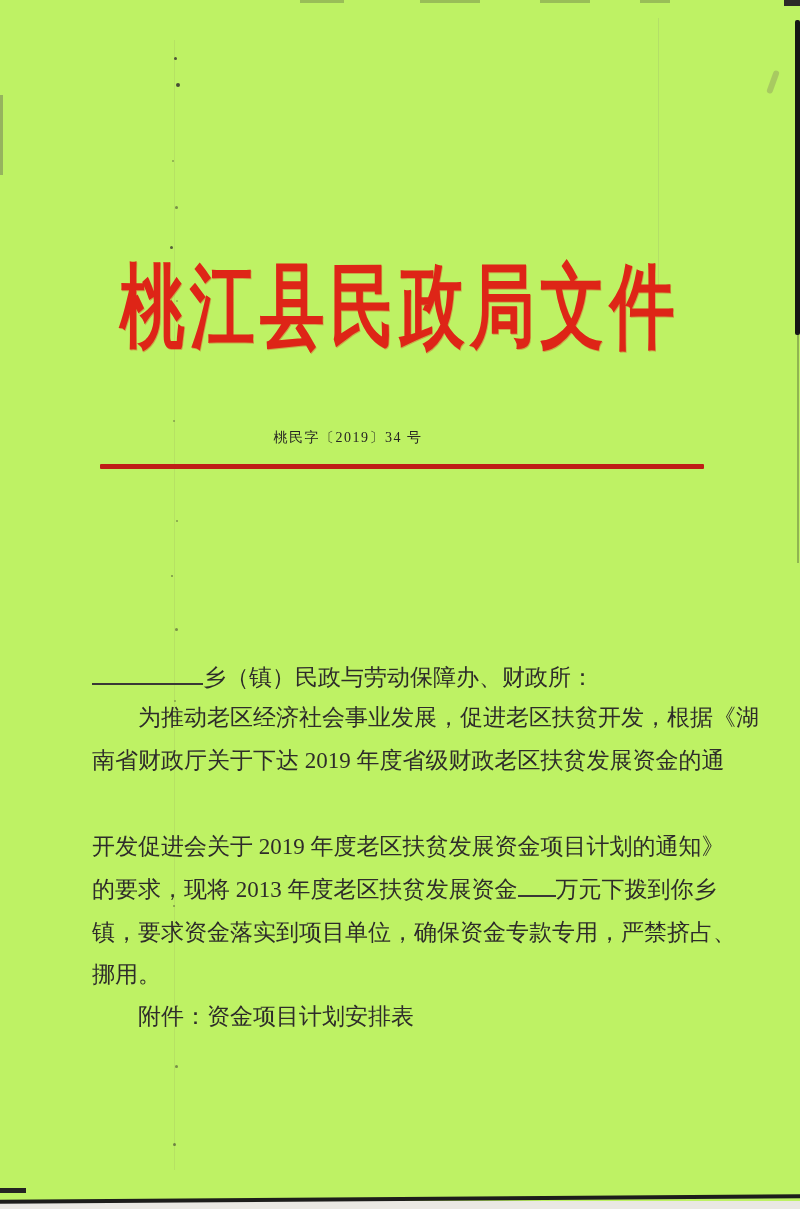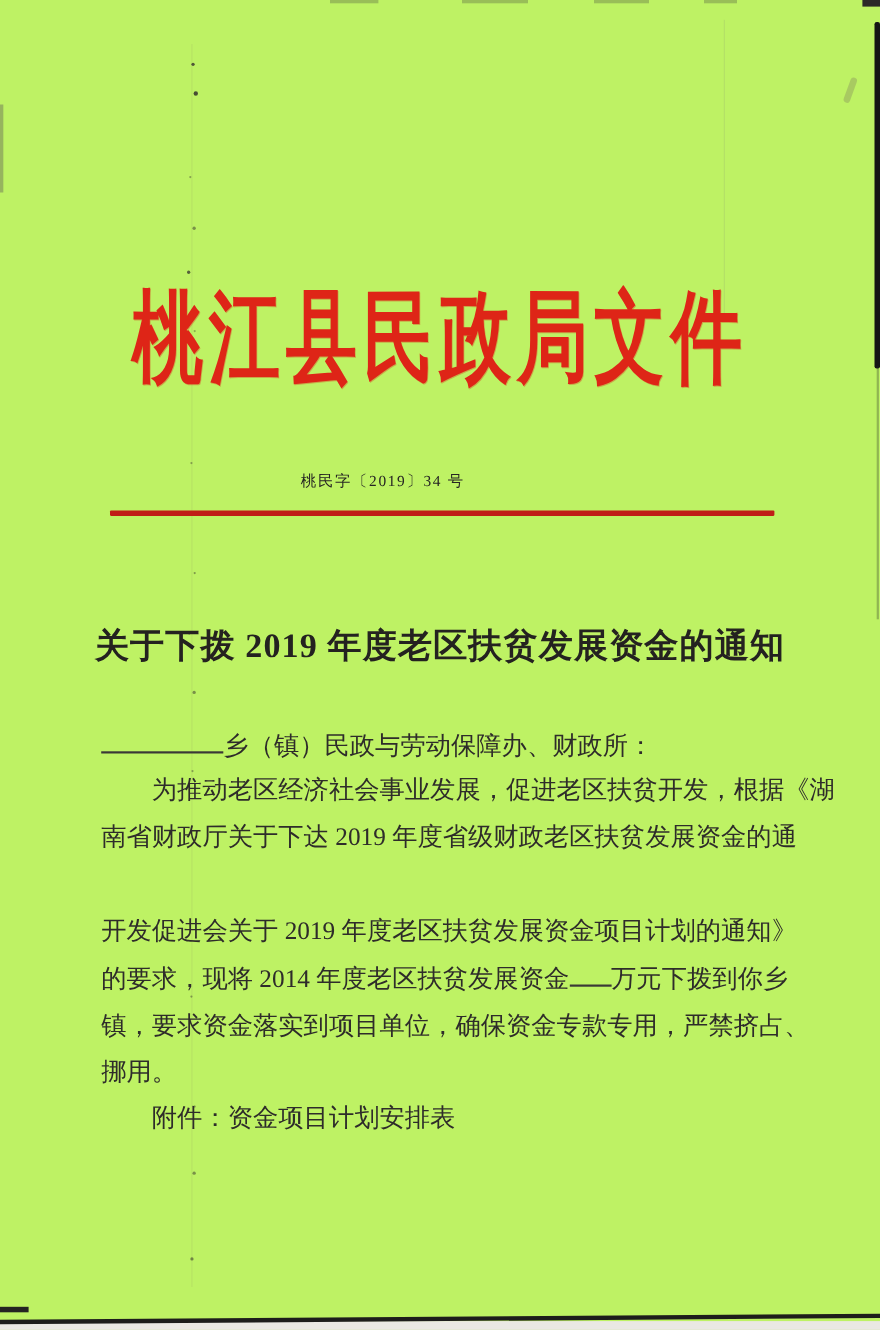"关于下拨 2019 年度老区扶贫发展资金的通知" h1.notice-title { html: <h1>关于下拨 2019 年度老区扶贫发展资金的通知</h1> -> none }
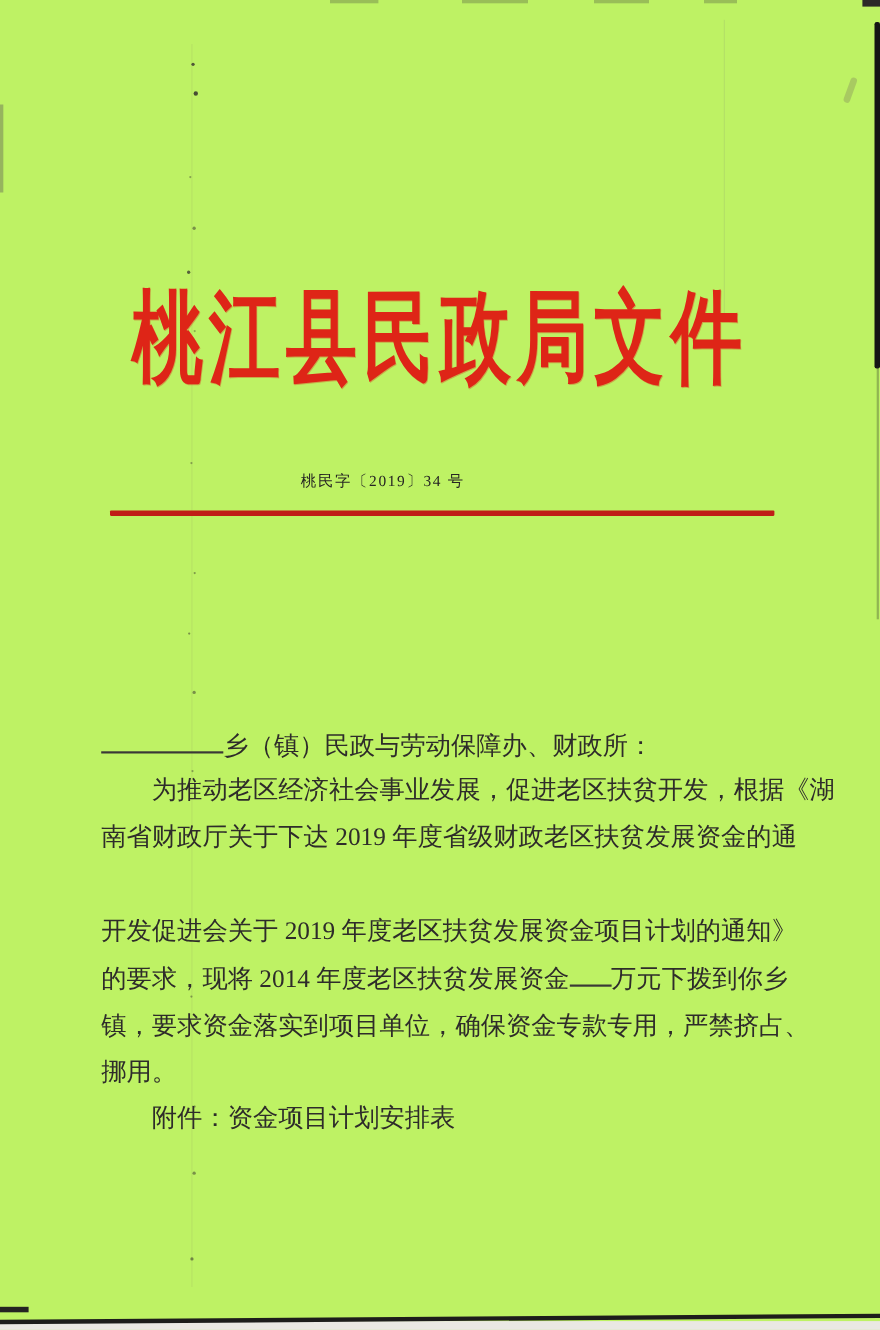"的要求，现将 2014 年度老区扶贫发展资金" span { text: 2014 -> 2013 }
